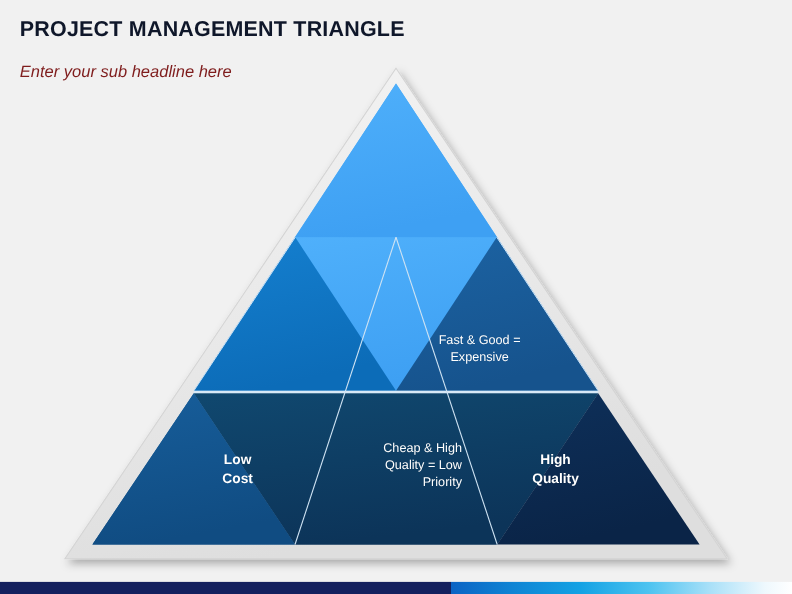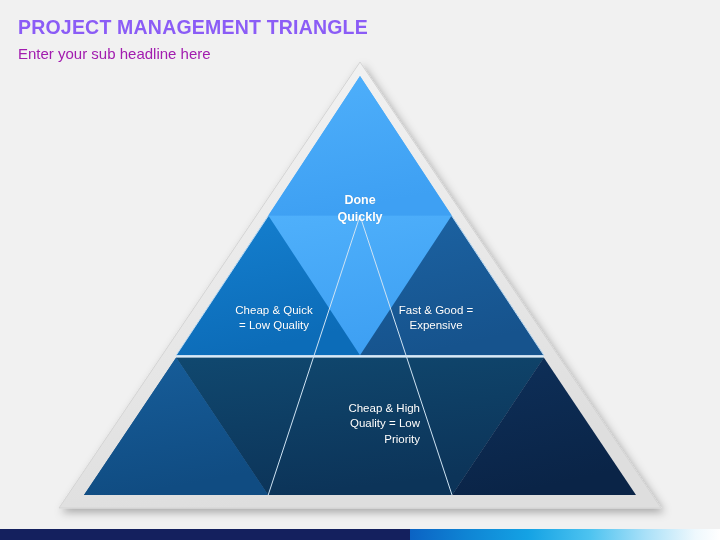"PROJECT MANAGEMENT TRIANGLE" #title { color: #8b5cf6 -> #0f172a }
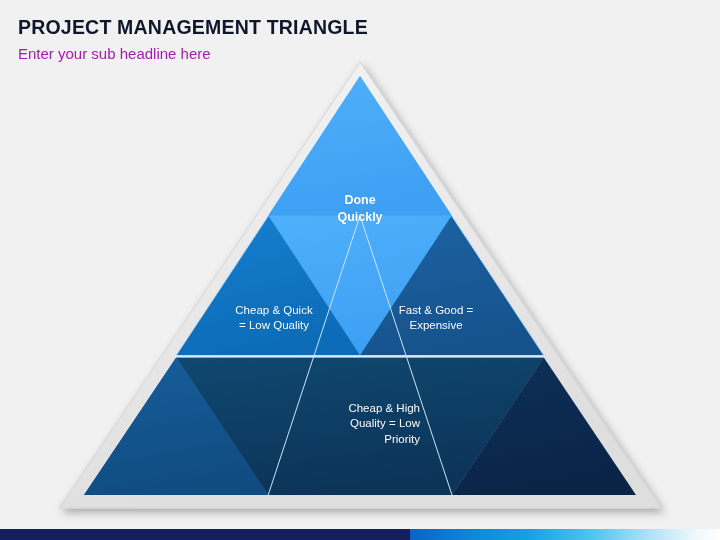"Enter your sub headline here" #subtitle { color: #a21caf -> #7f1d1d; font-style: none -> italic; margin-top: 6px -> 18px }
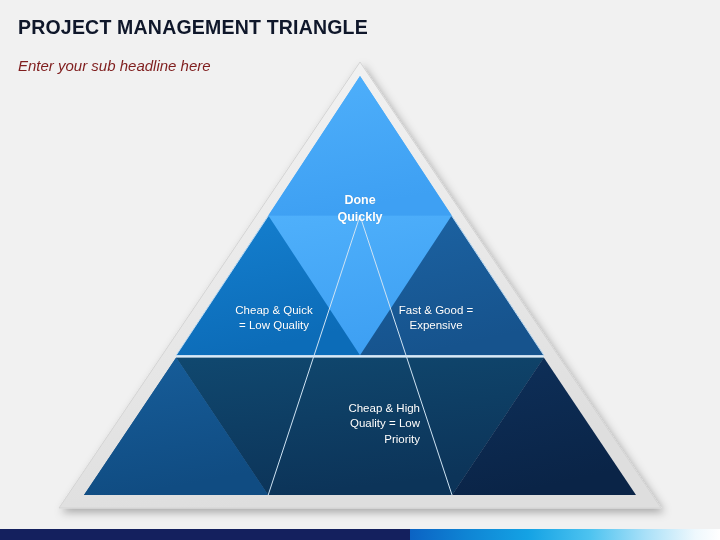"Done" div.cell-label { html: <div>Done Quickly</div> -> none }
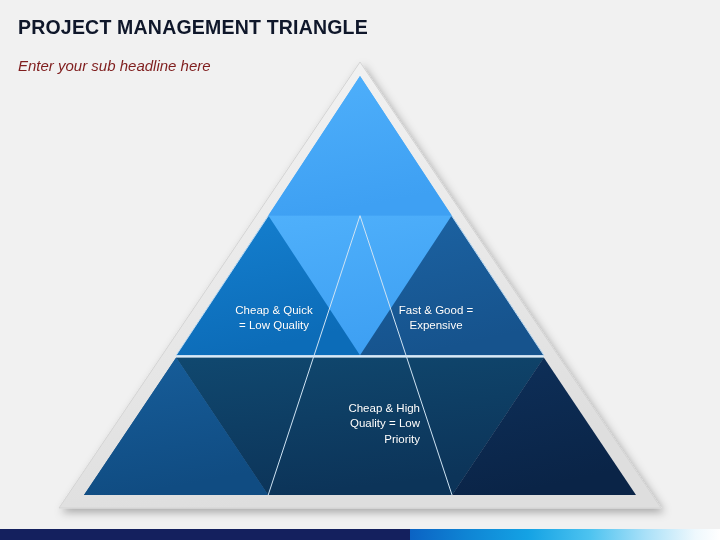"Cheap & Quick" div.cell-label { html: <div>Cheap &amp; Quick = Low Quality</div> -> none }
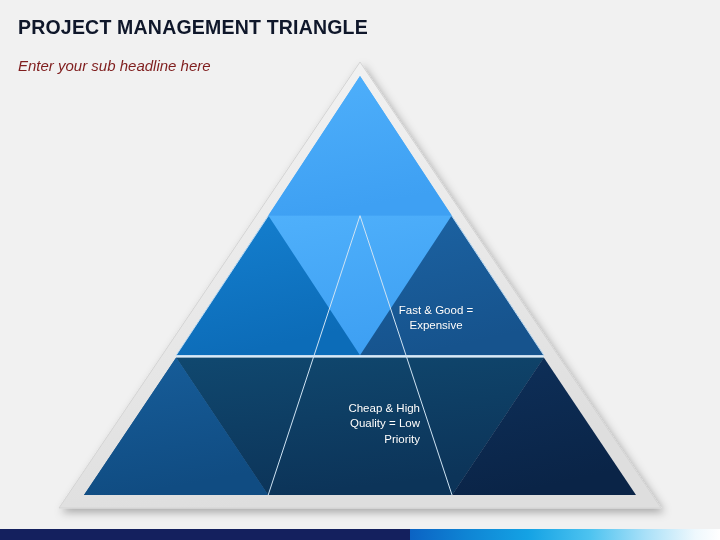"Low" div.cell-label { html: none -> <div>Low Cost</div> }
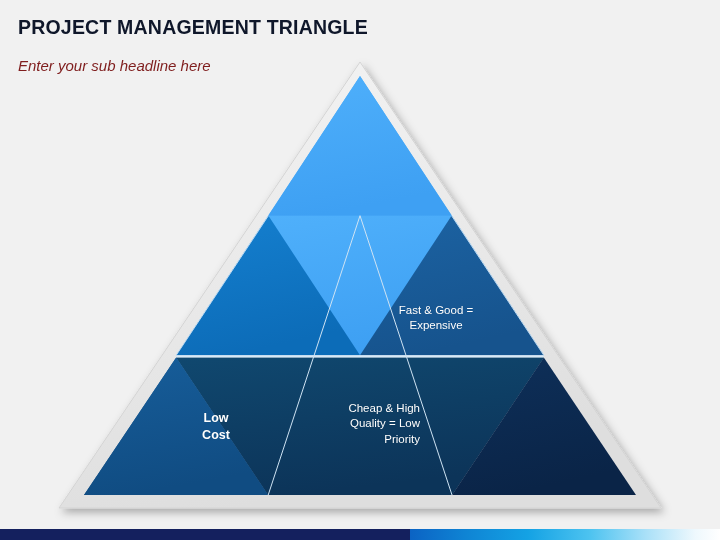"High" div.cell-label { html: none -> <div>High Quality</div> }
